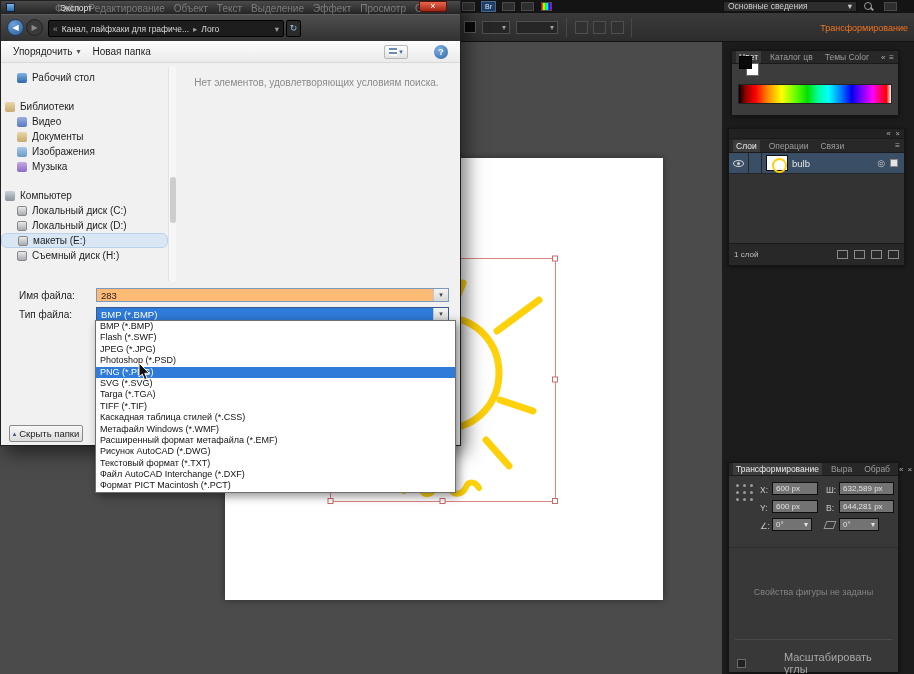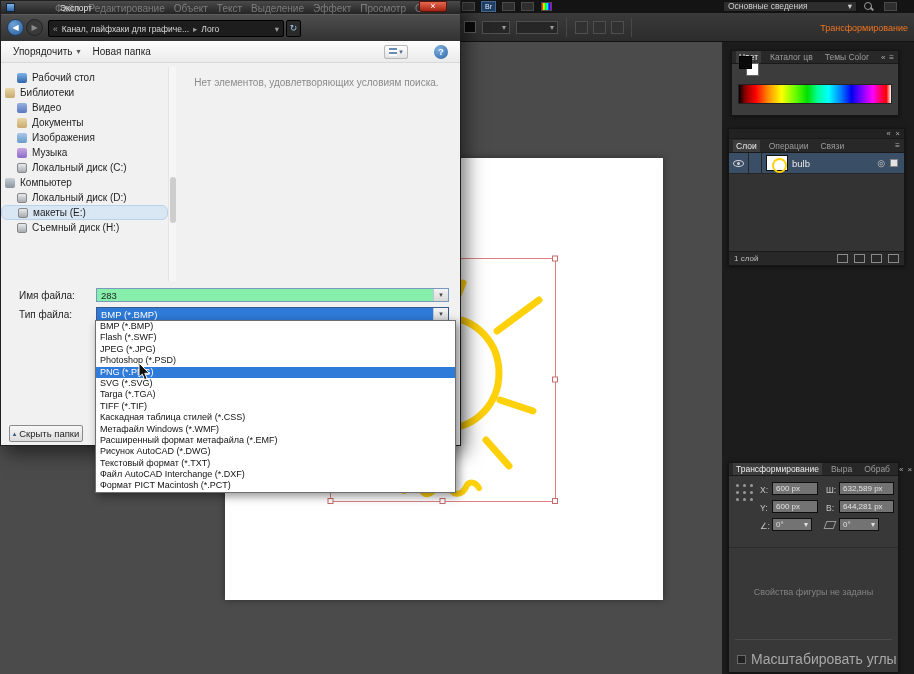"Библиотеки" .nav-item.root { margin-top: none -> 14px }
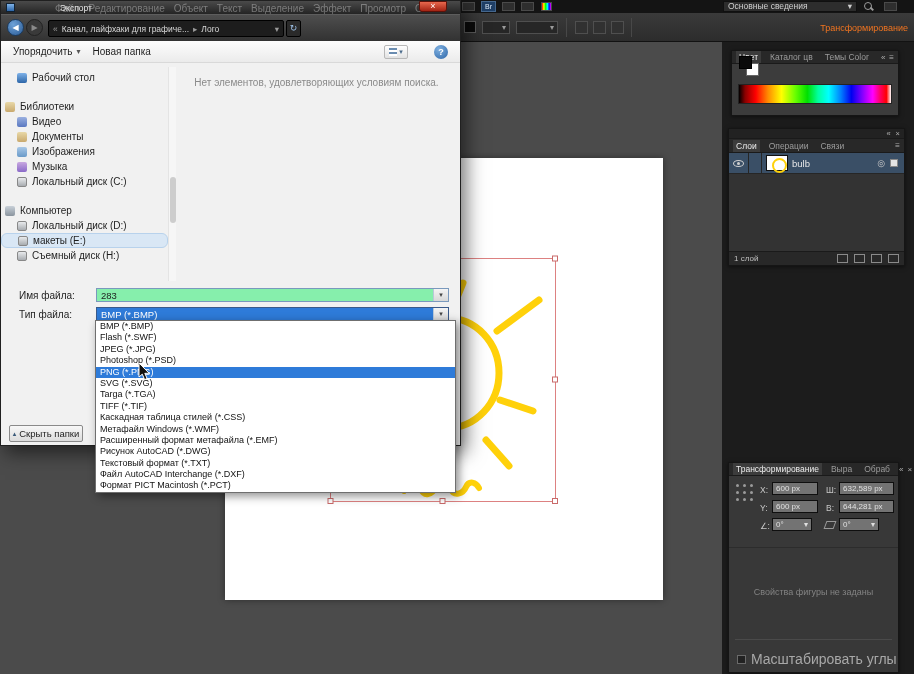"Локальный диск (C:)" div.nav-item { order: before "Компьютер" -> after "Компьютер" }
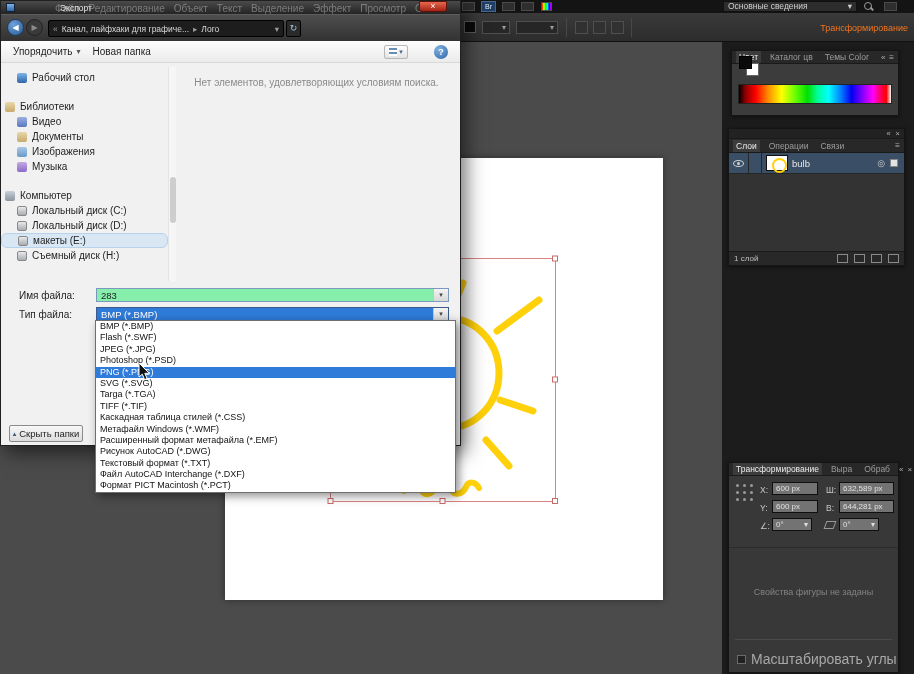"1 слой" .lp-bottom { height: 14px -> 22px }
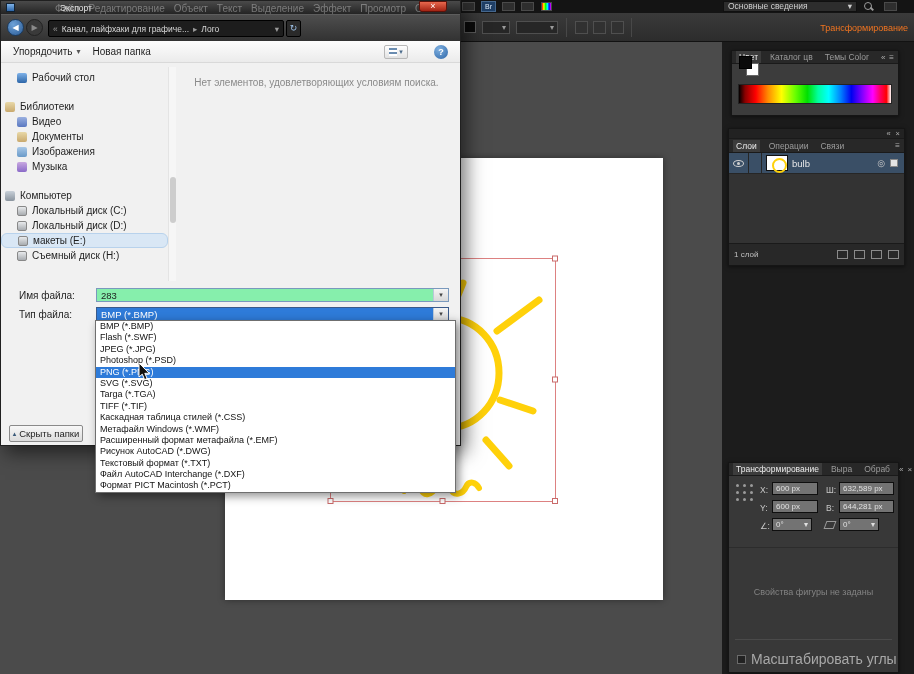"283" .combo { background: #86efac -> #fdba74 }
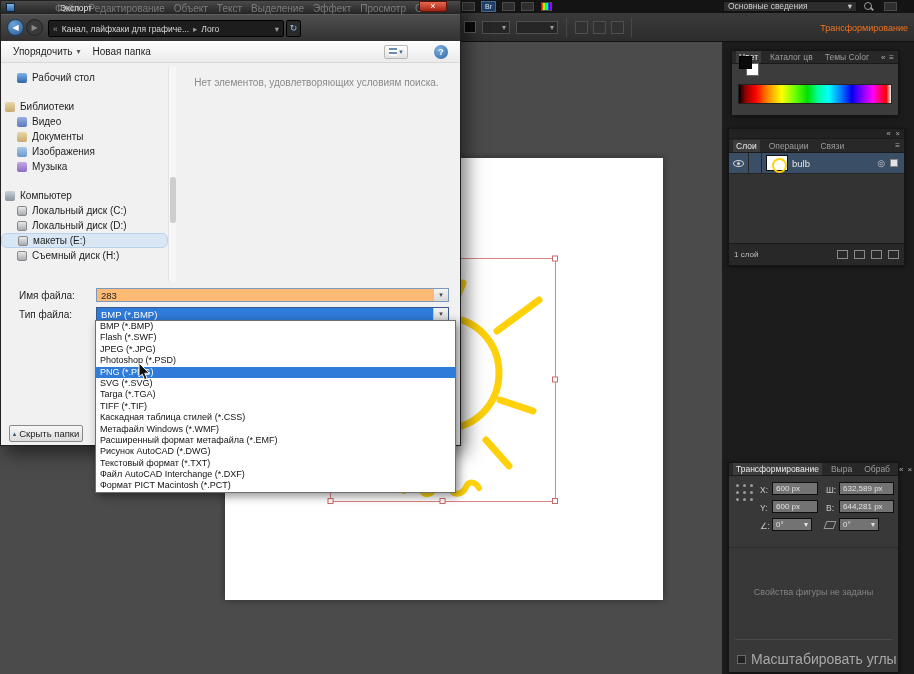"Масштабировать углы" .tp-chklab { font-size: 14px -> 11px; margin-left: none -> 33px }
